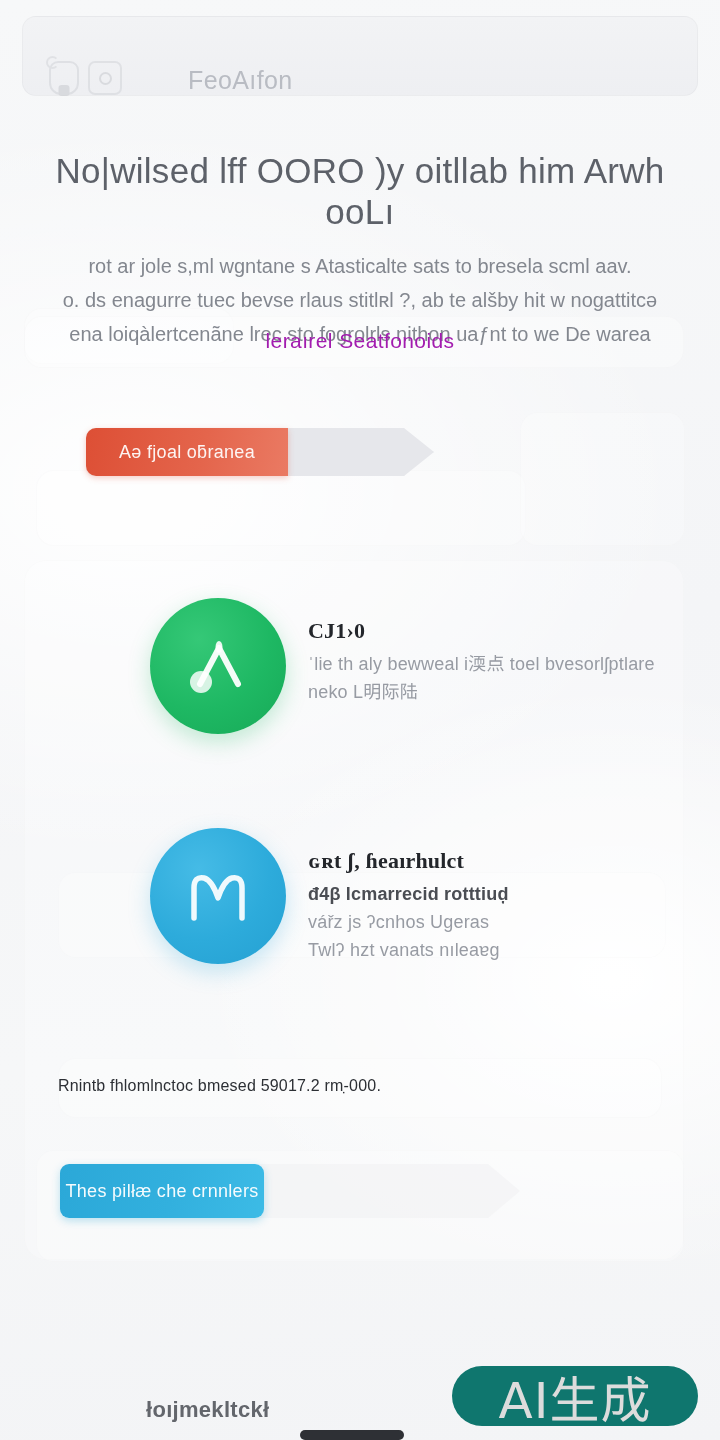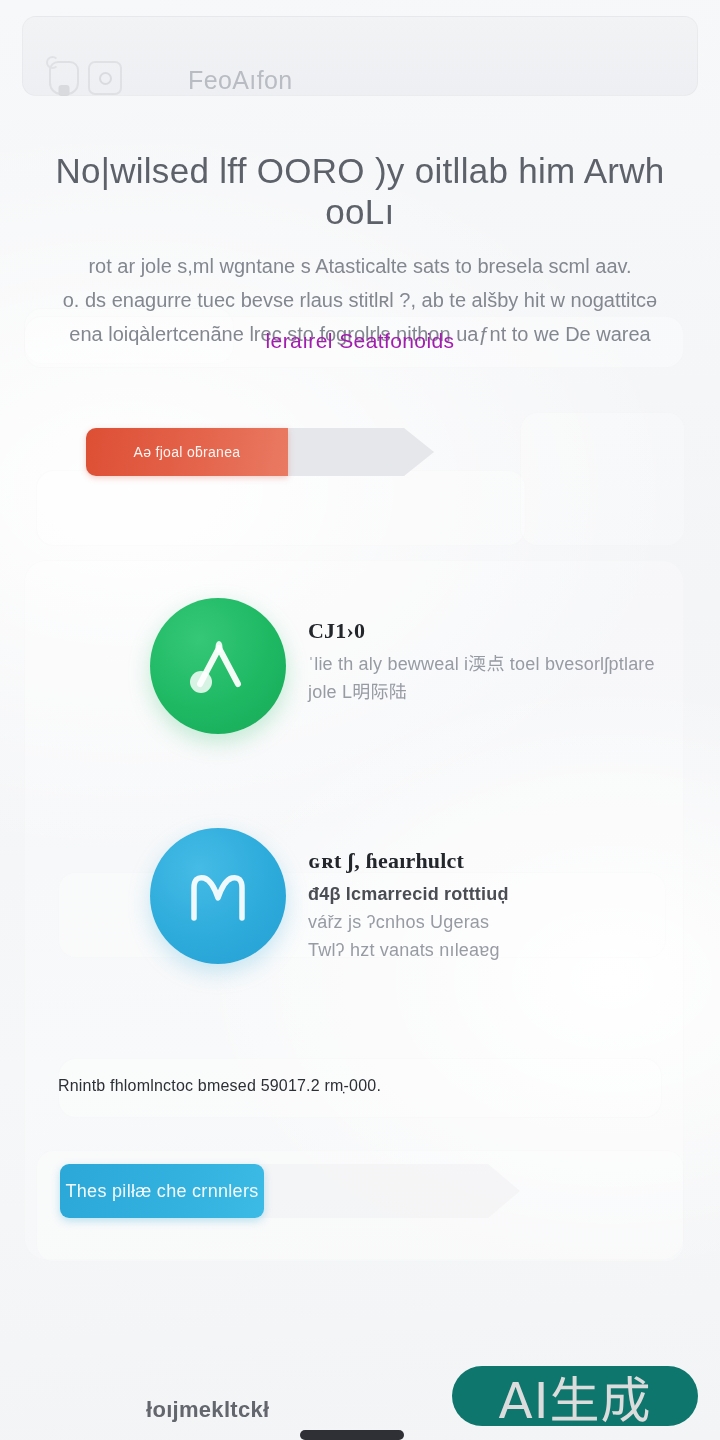"Aə fjoal oƃranea" .pill-label { font-size: 14px -> 18px }
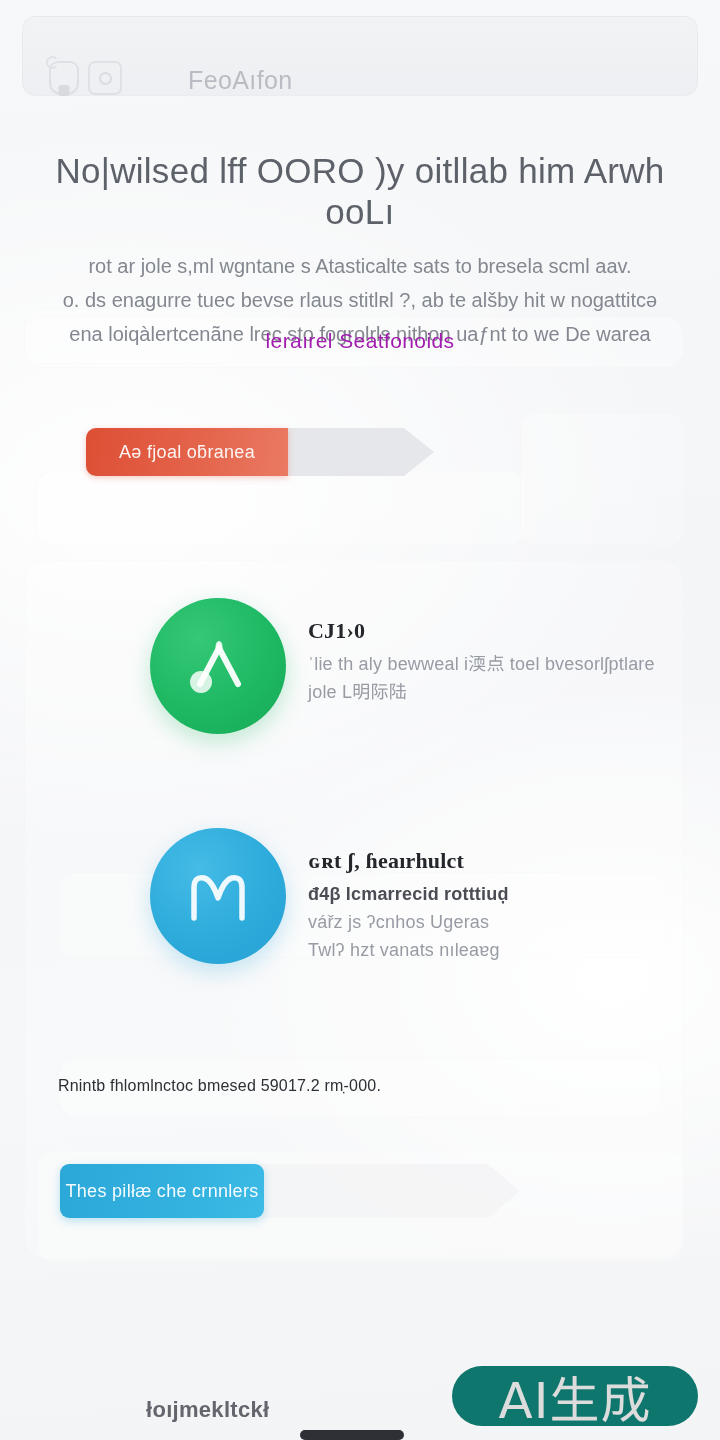"jole L明际陆" div.feat-line { text: jole -> neko }
